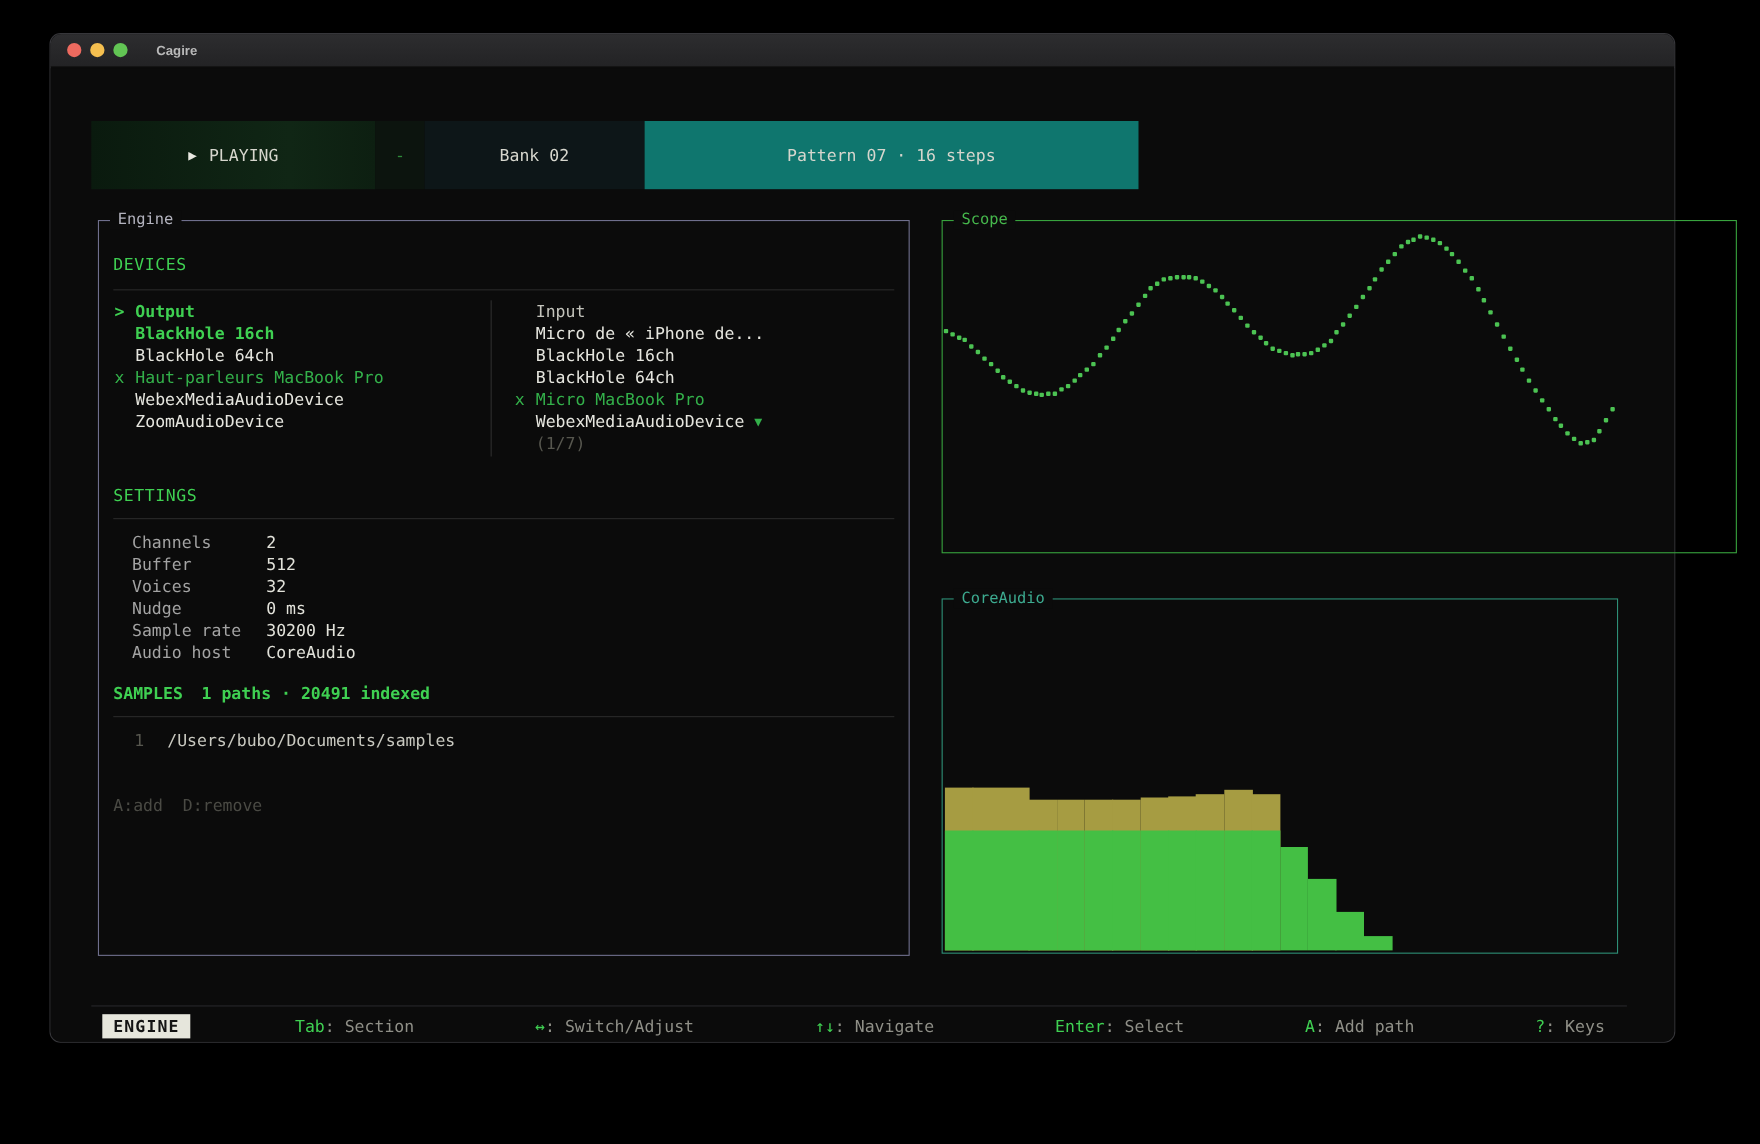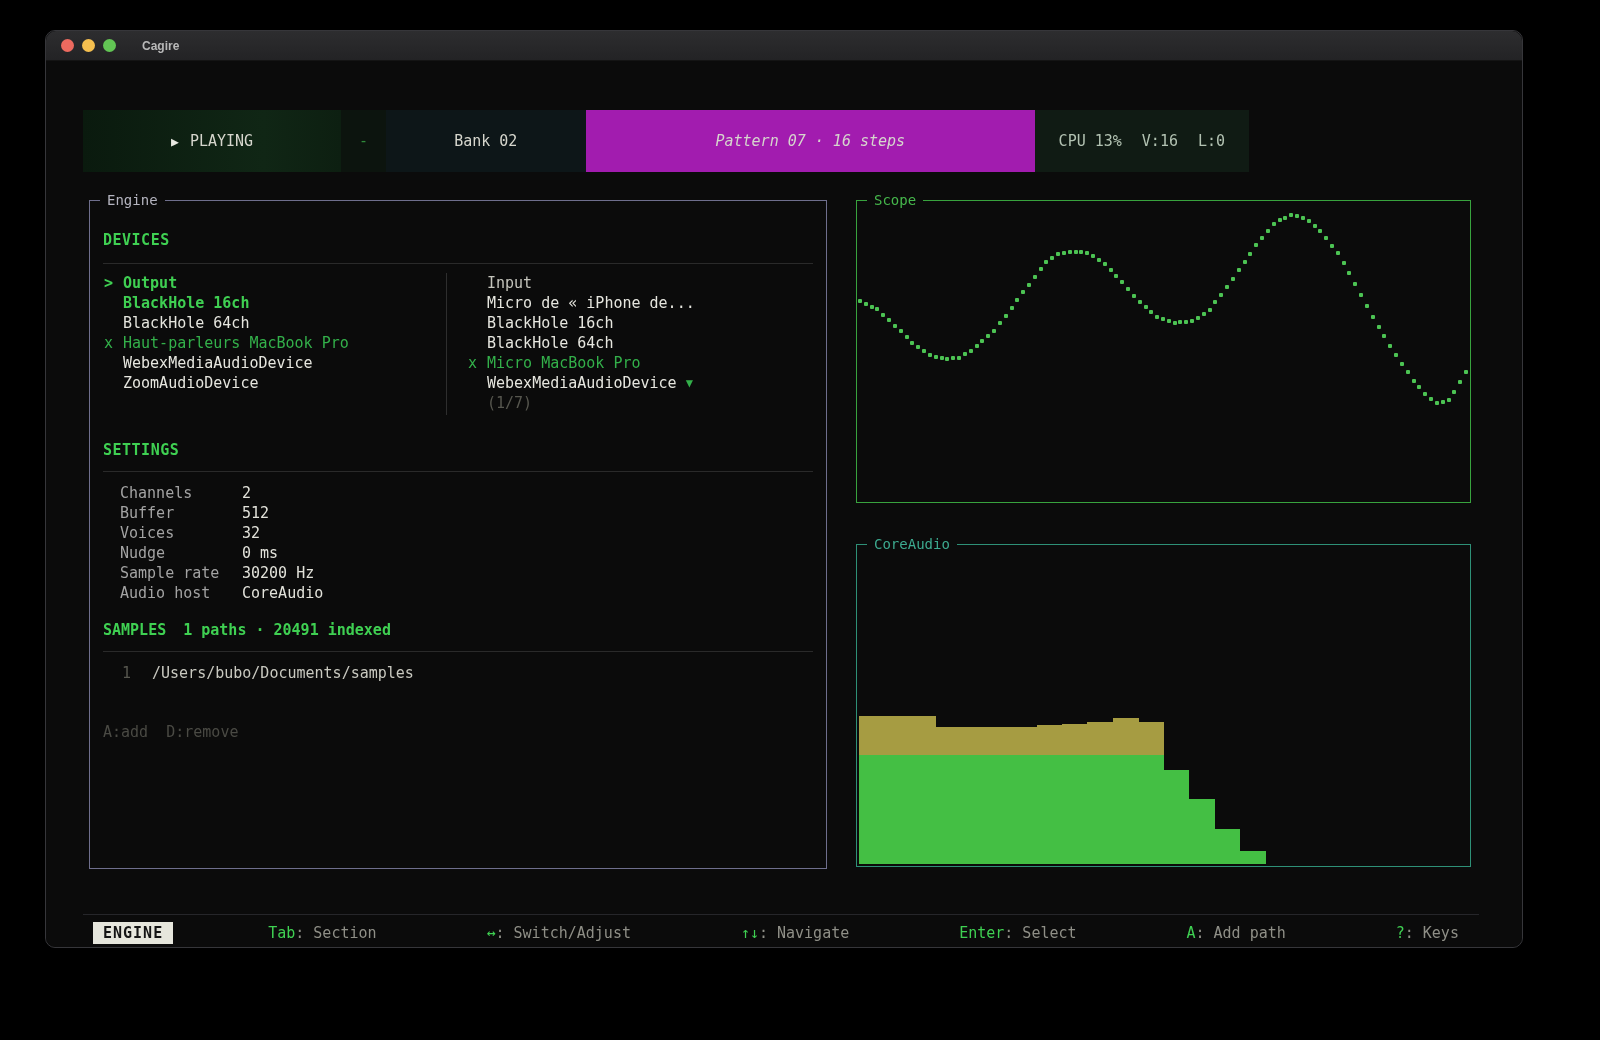"Pattern 07 · 16 steps" .seg-pattern { background: #a21caf -> #0f766e; font-style: italic -> none }
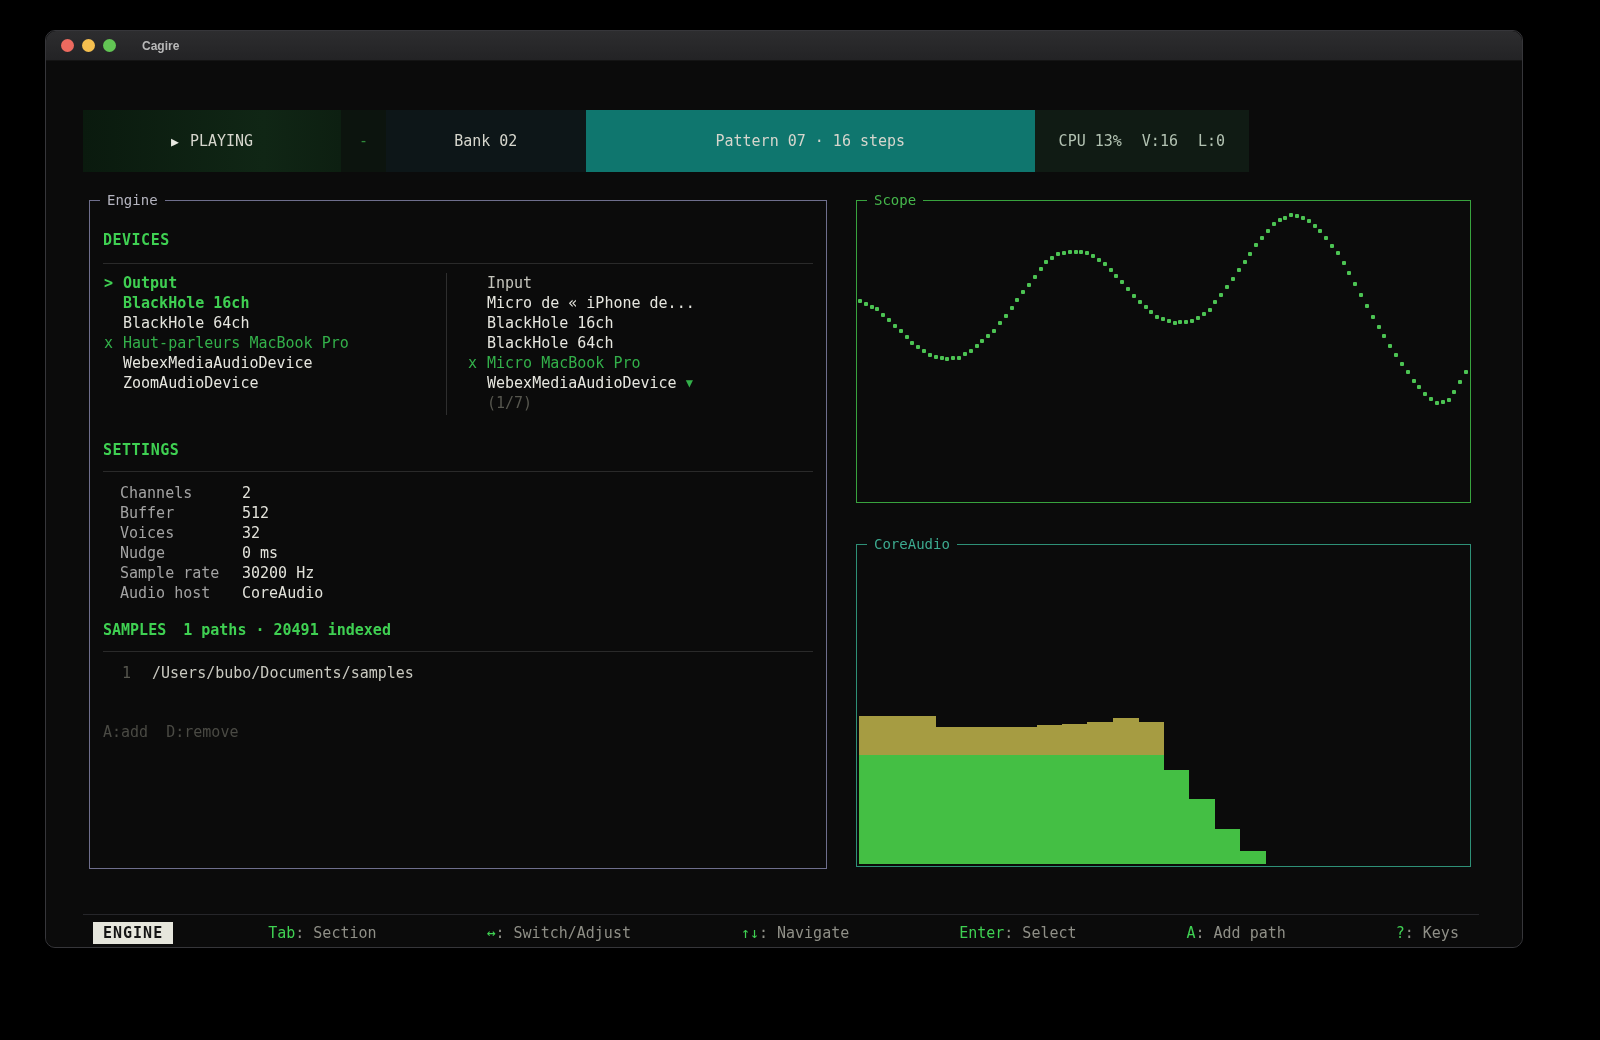"CPU 13%" div.seg { html: <div> <span>CPU 13%</span> <span>V:16</span> <span>L:0</span> </div> -> none }
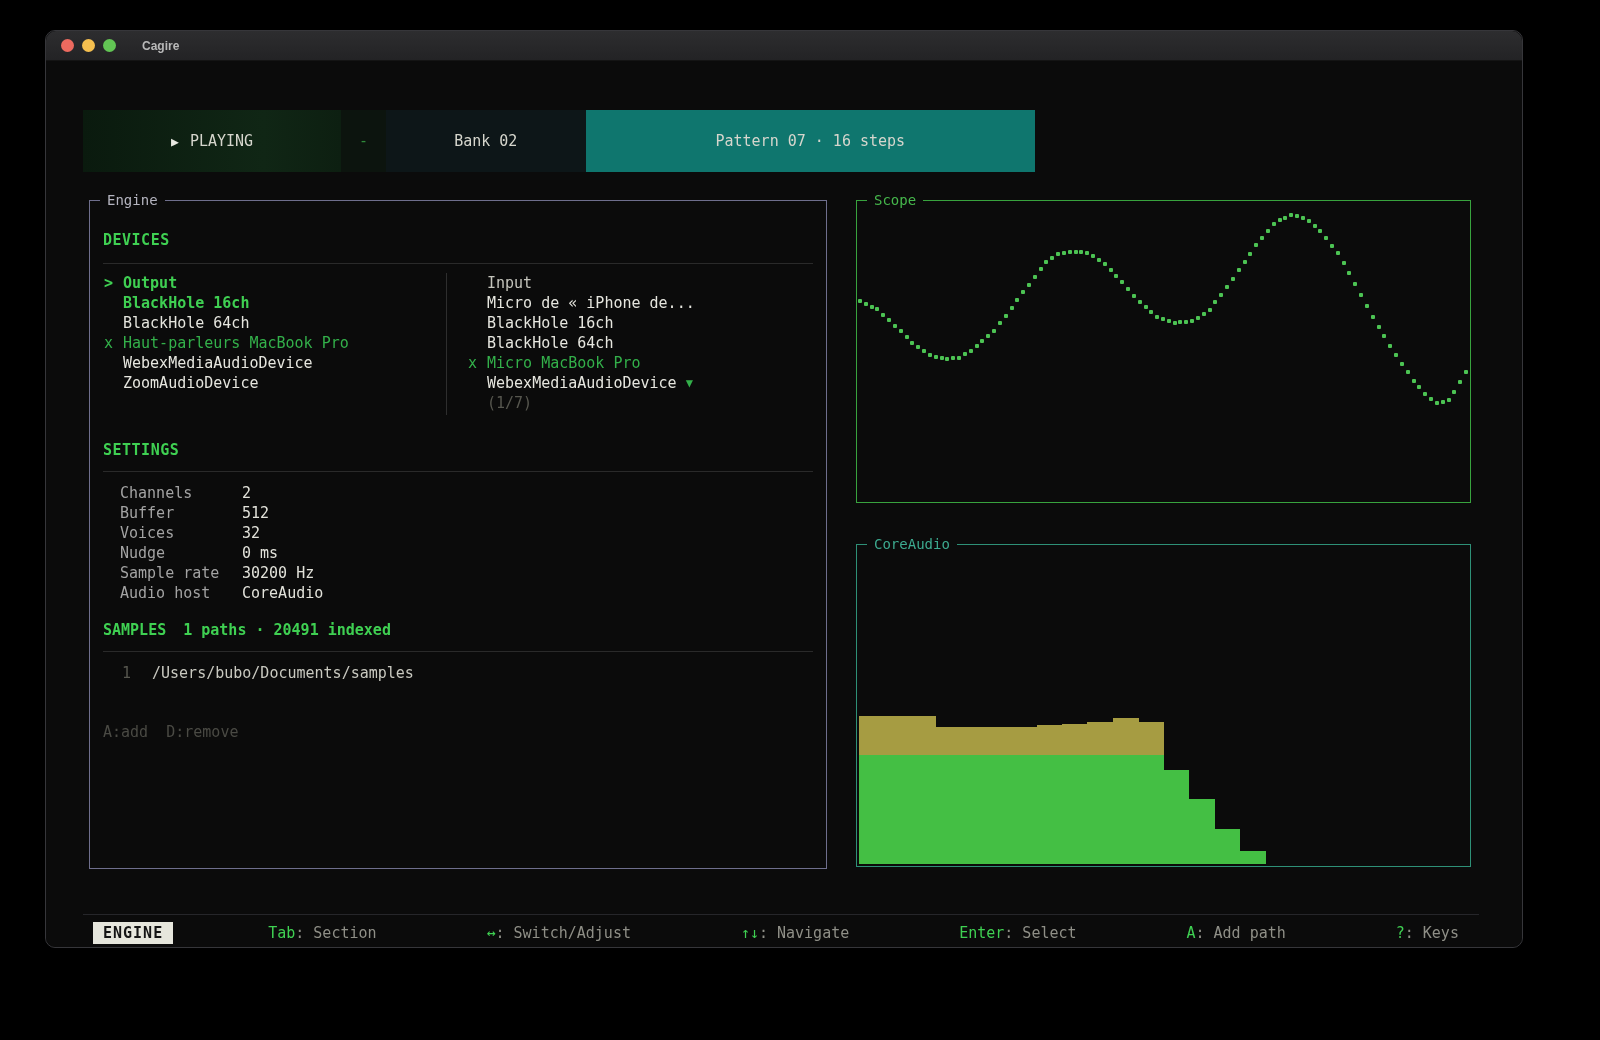"Scope" .scope-panel { width: 615px -> 723px }
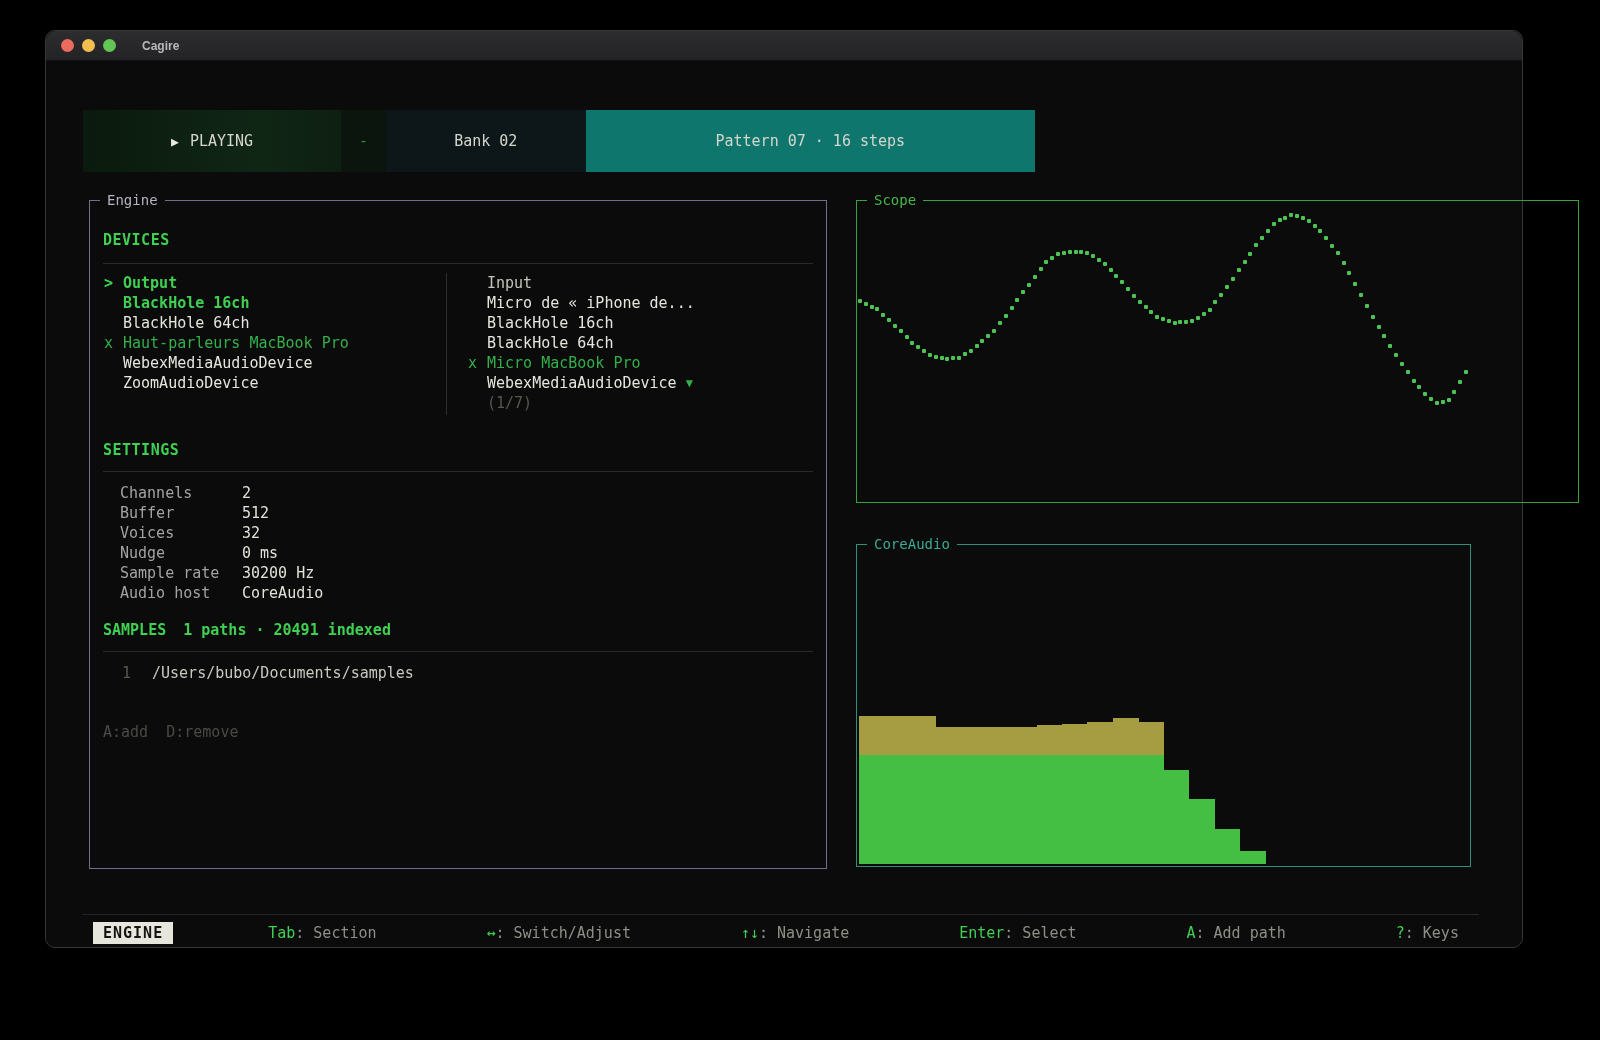"DEVICES" .section-heading { font-weight: bold -> normal }
